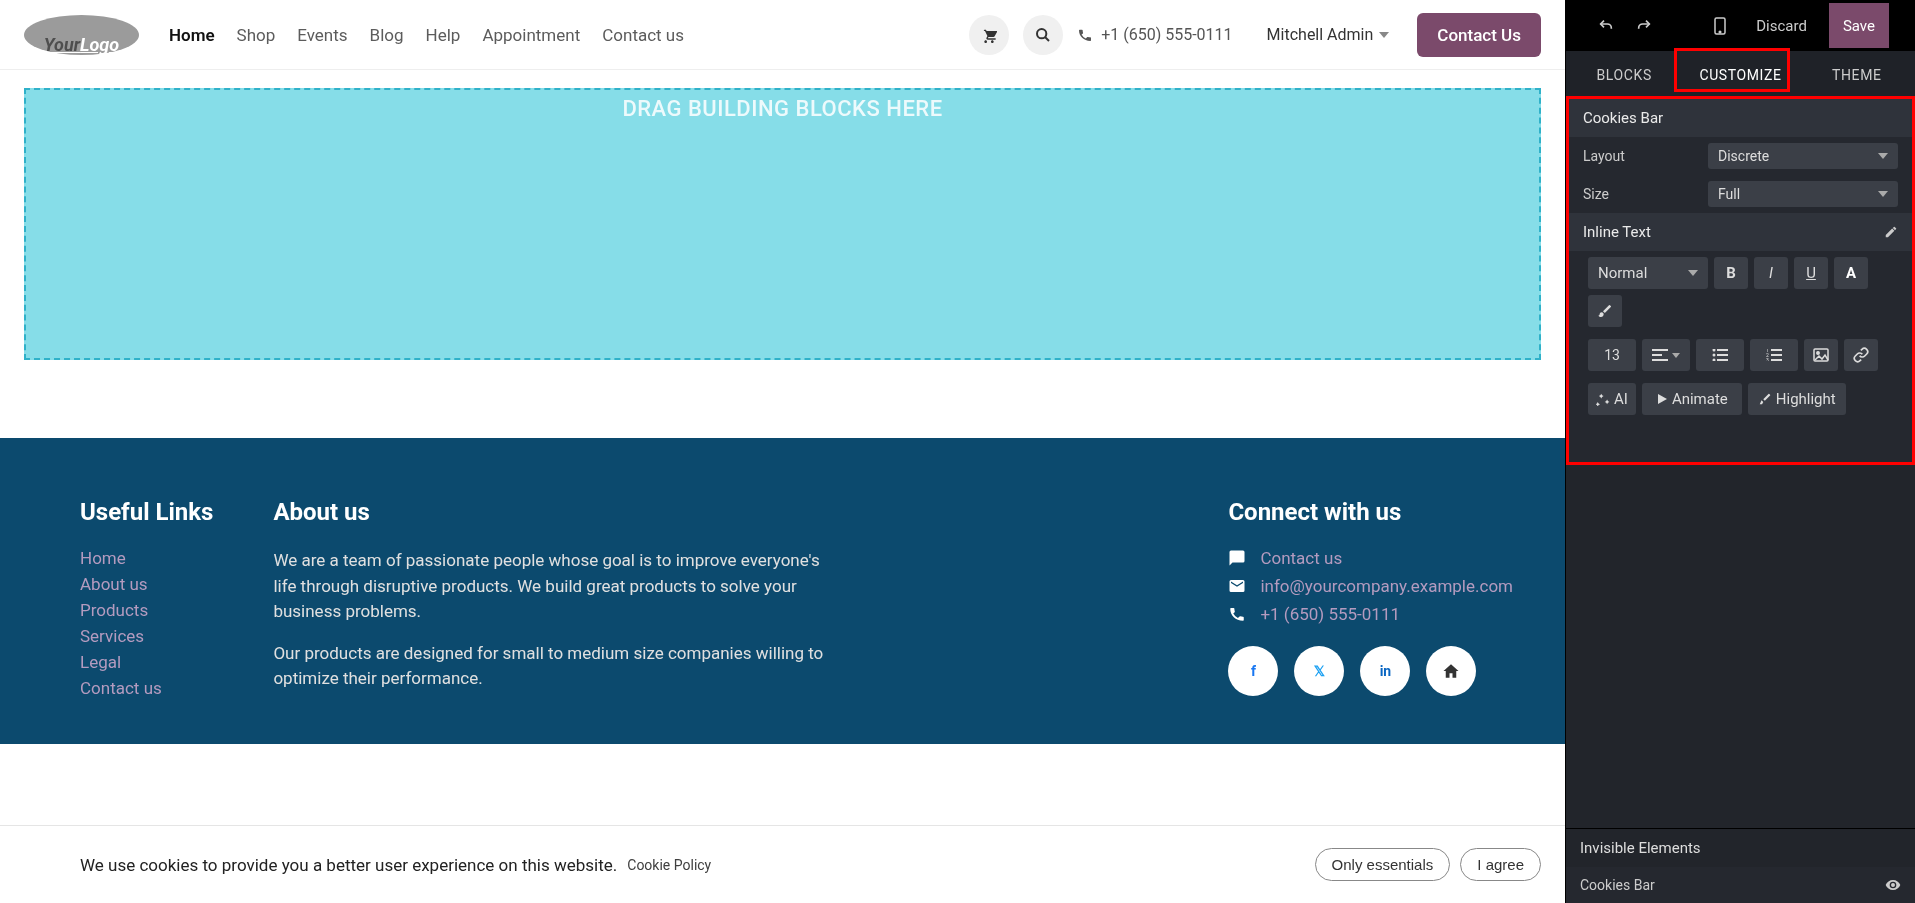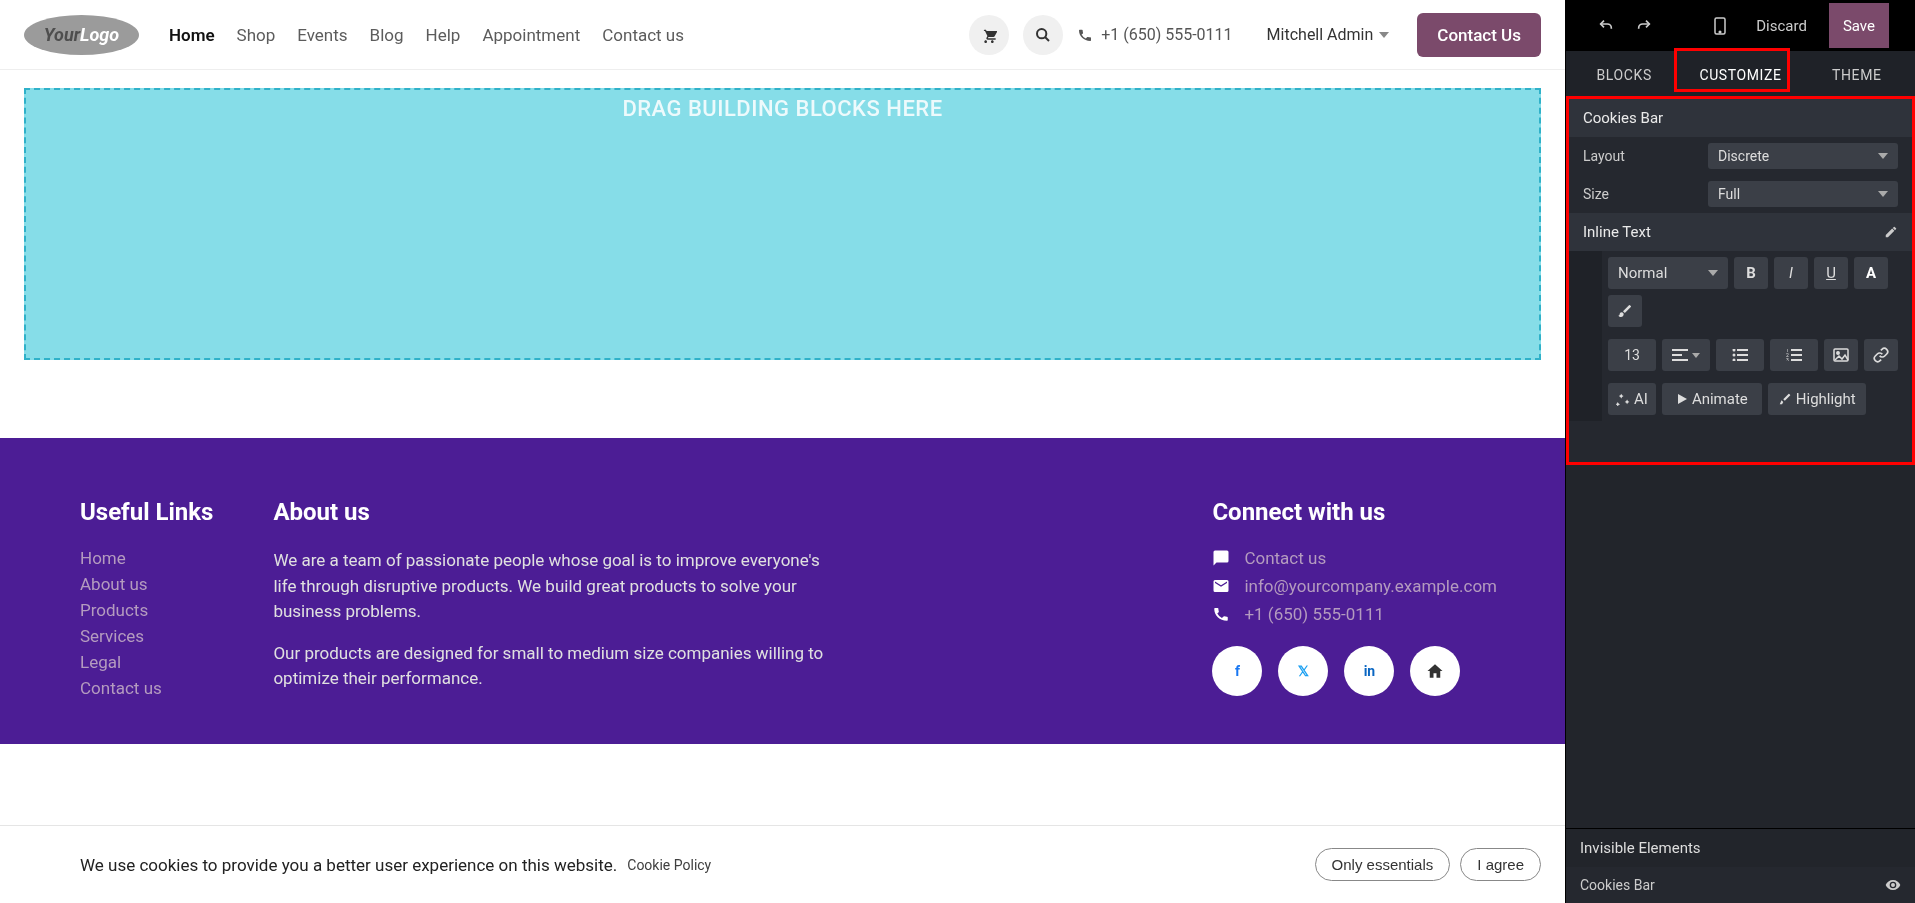"Your" .logo { align-items: center -> flex-end; text-decoration: none -> underline }
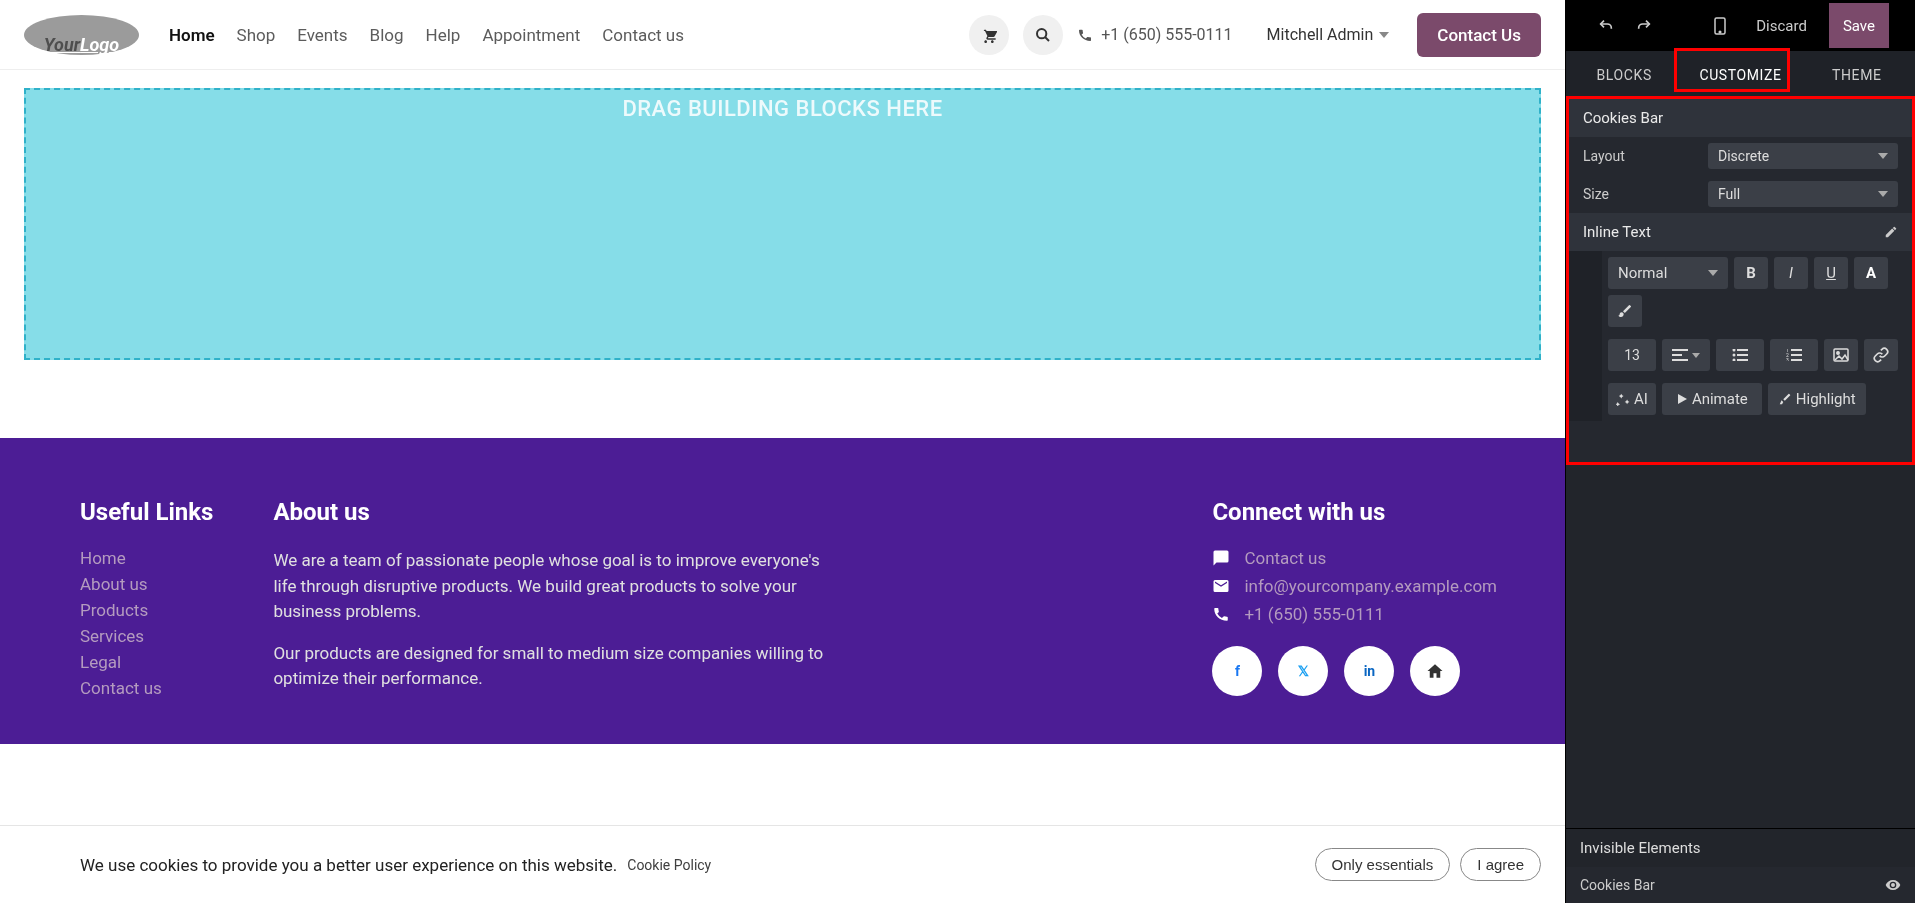"Normal" .toolbar-row { margin-left: 33px -> none; padding: 6px 6px -> 6px 19px }
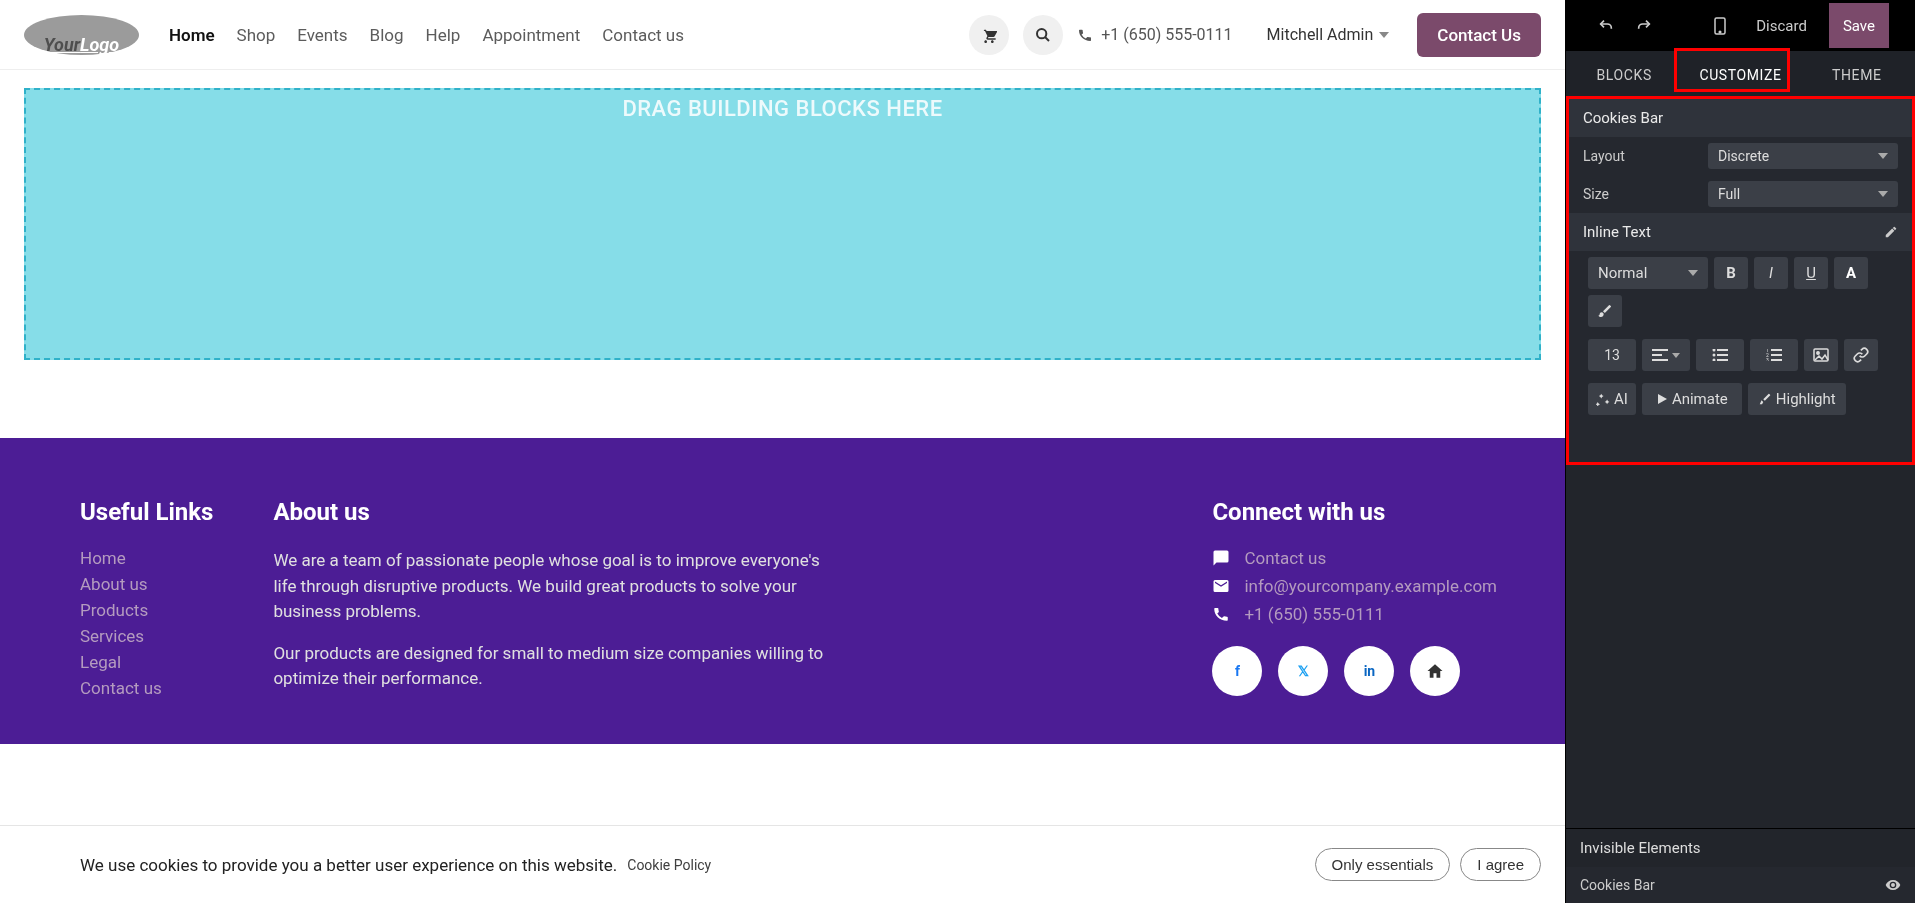"Useful Links" .site-footer { background: #4c1d95 -> #0c4a6e; padding: 60px 68px 40px 80px -> 60px 52px 40px 80px }
